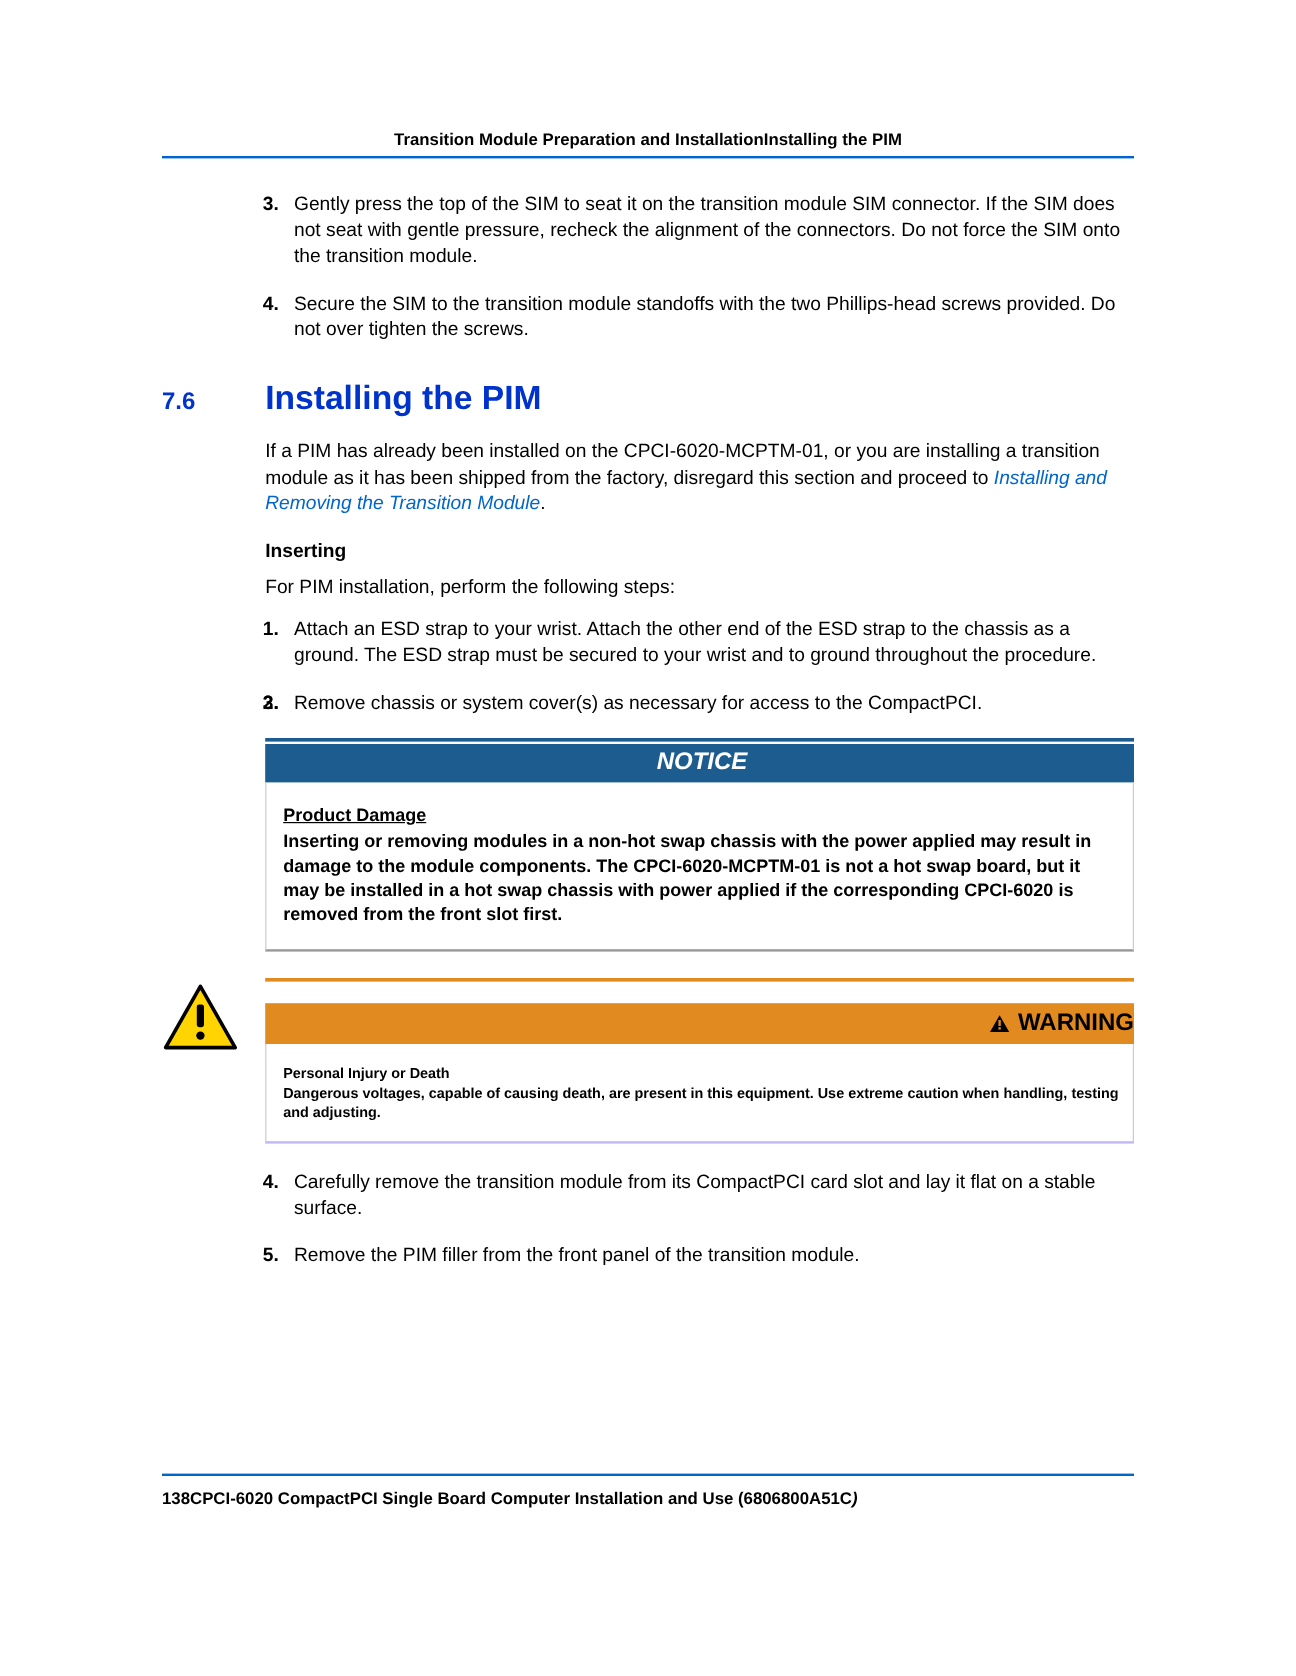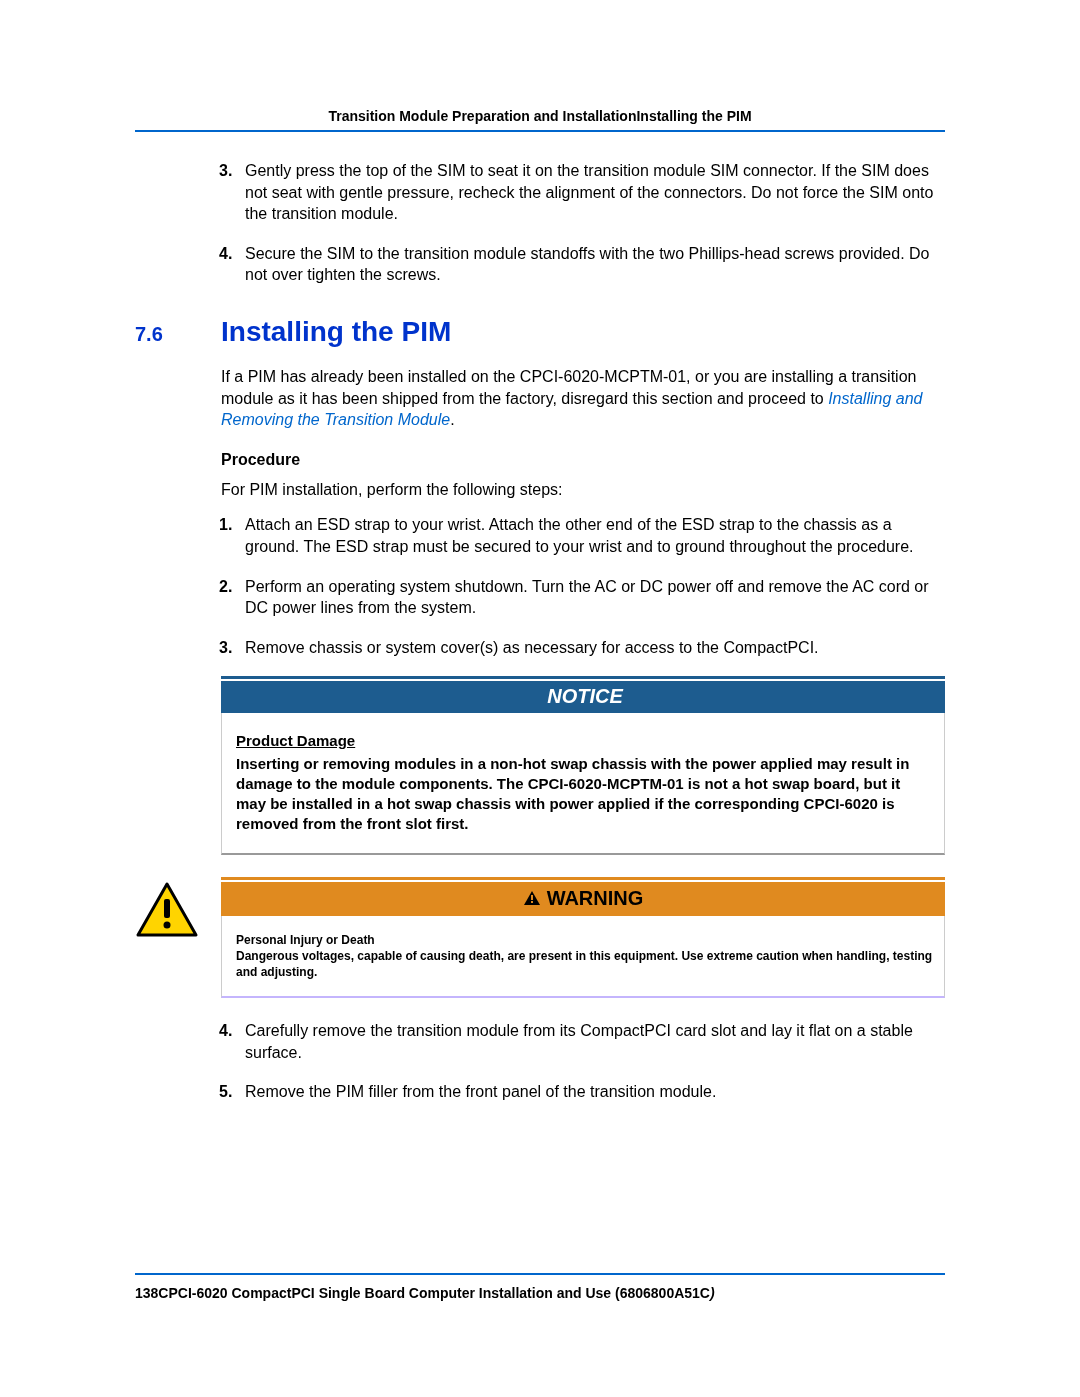"Procedure" div.subhead { text: Procedure -> Inserting }
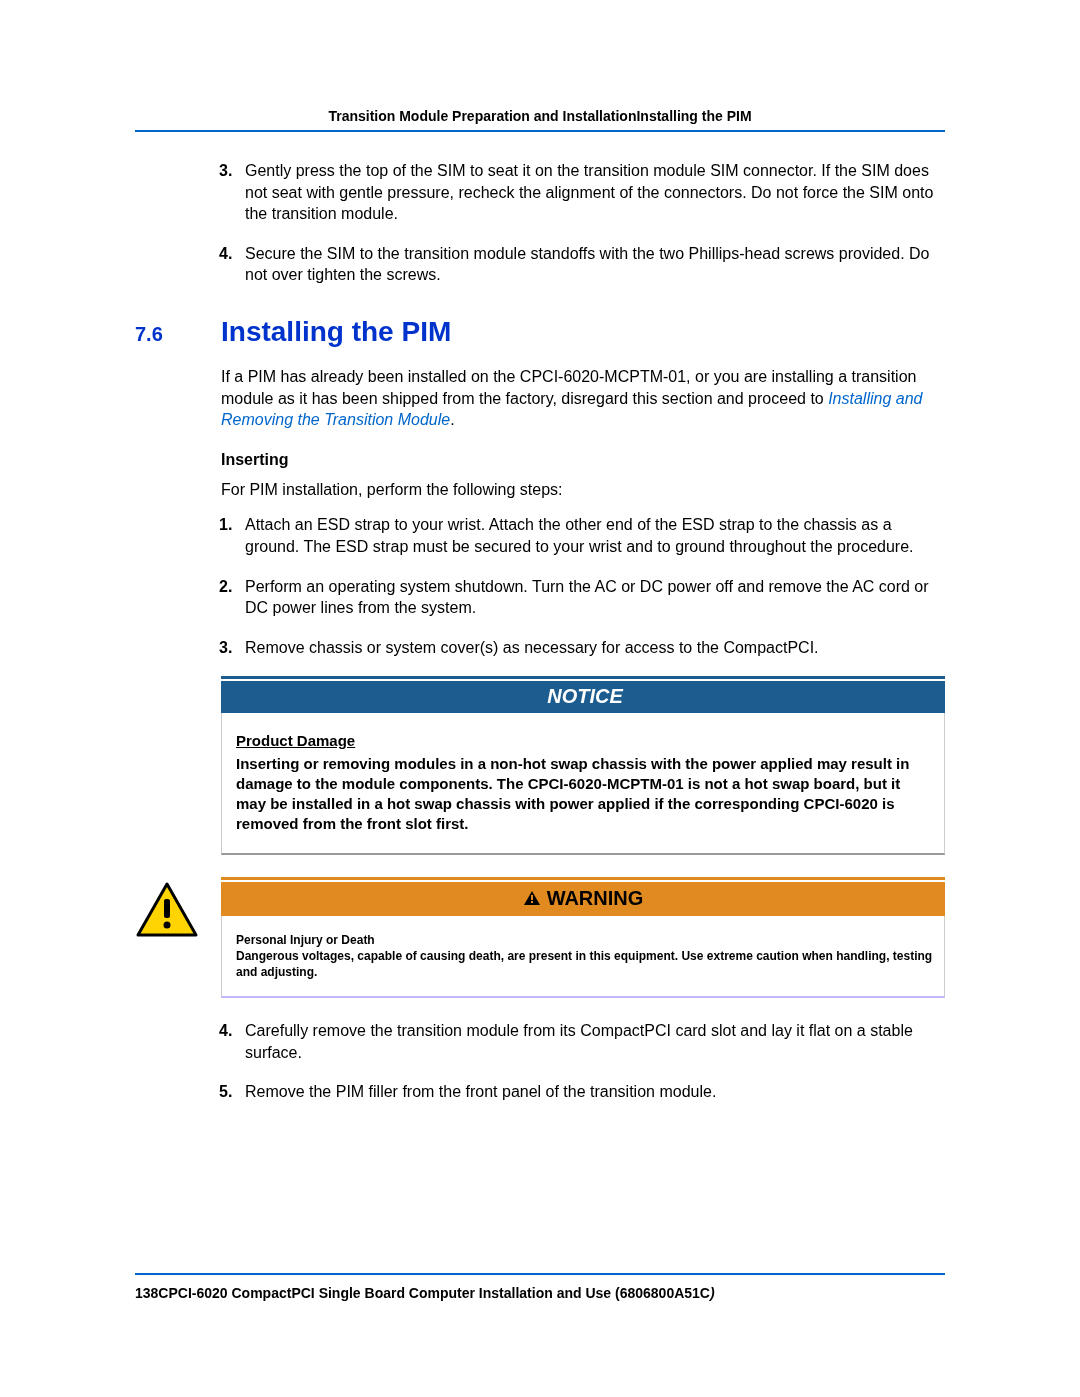"Perform an operating system shutdown." span { html: <span>Perform an operating system shutdown. Turn the AC or DC power off and remove the AC cord or DC power lines from the system.</span> -> none }
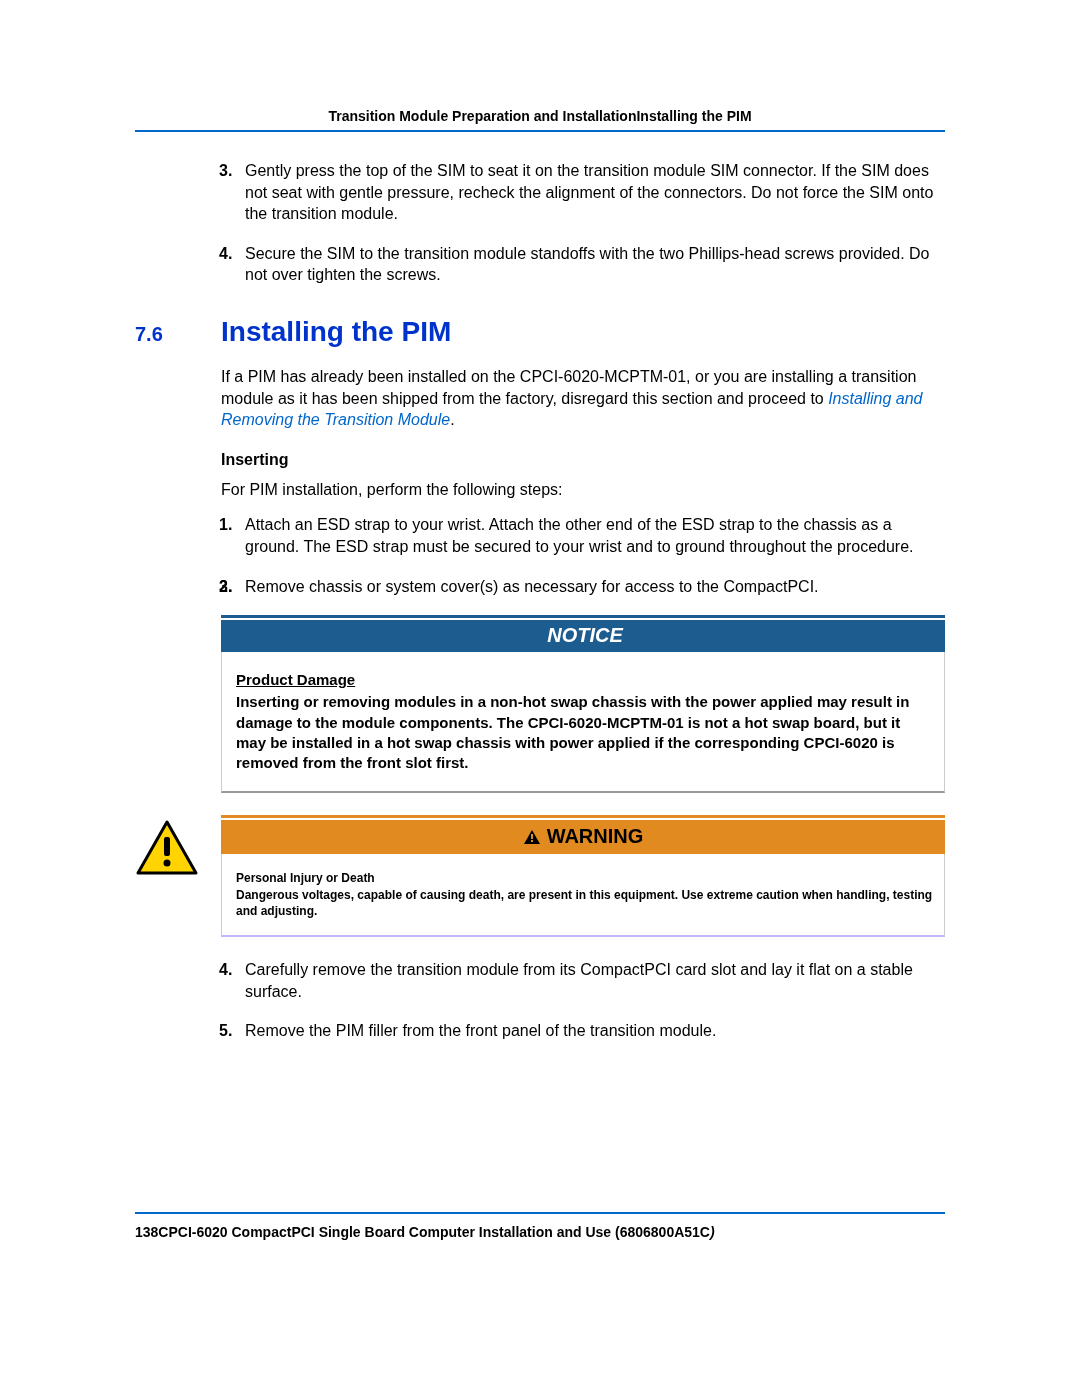"WARNING" .warning-bar { justify-content: center -> flex-end; margin-top: 2px -> 18px }
